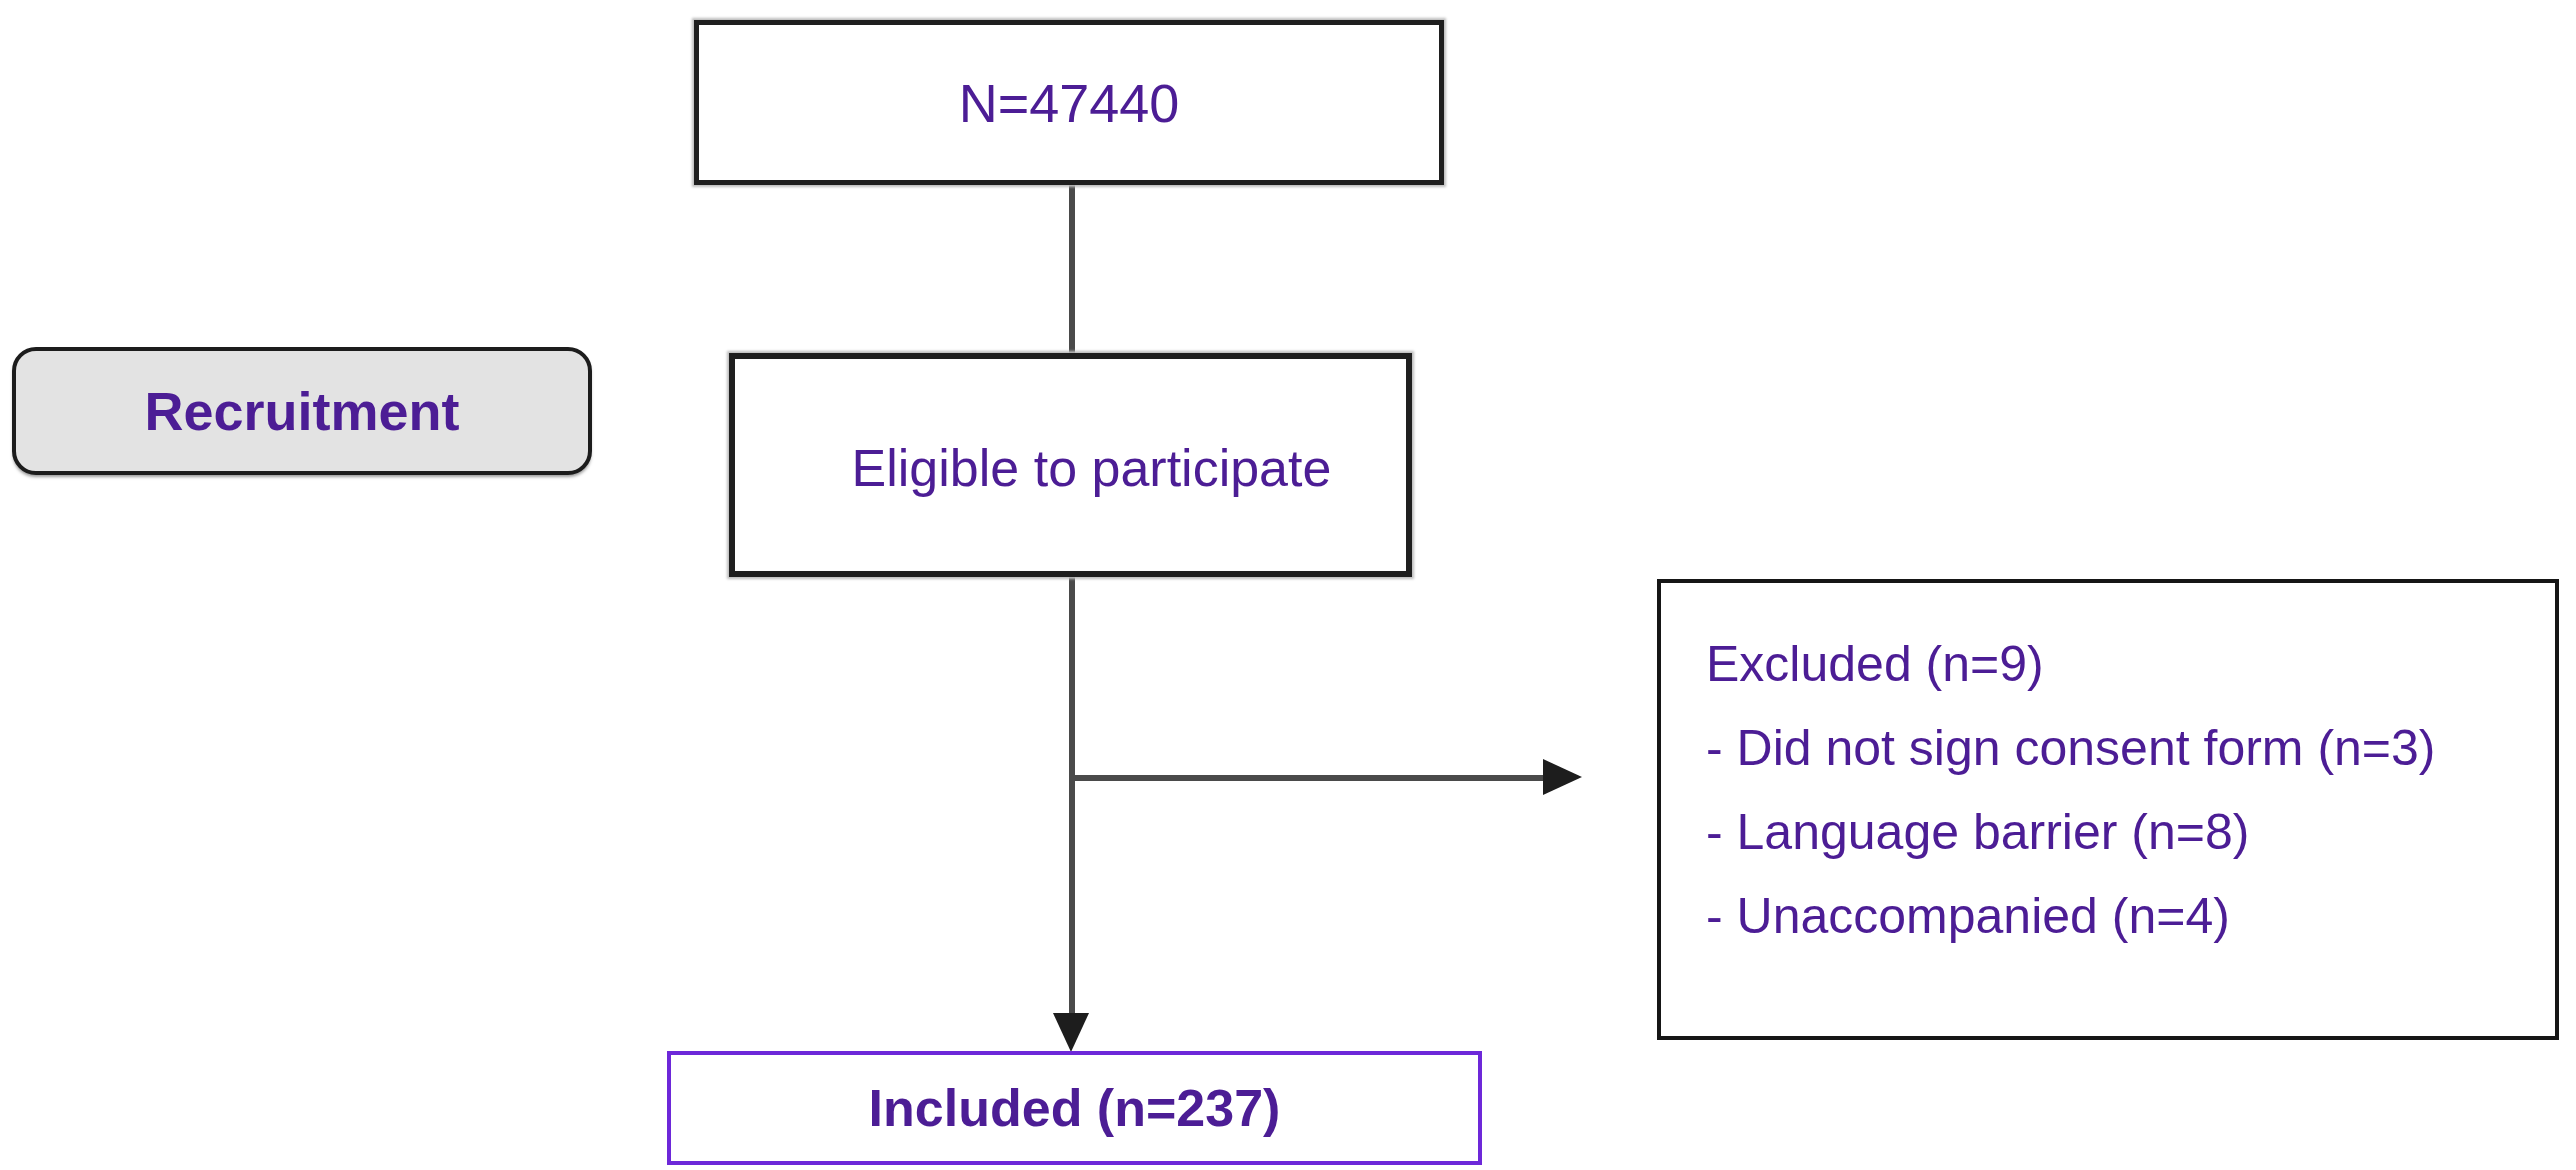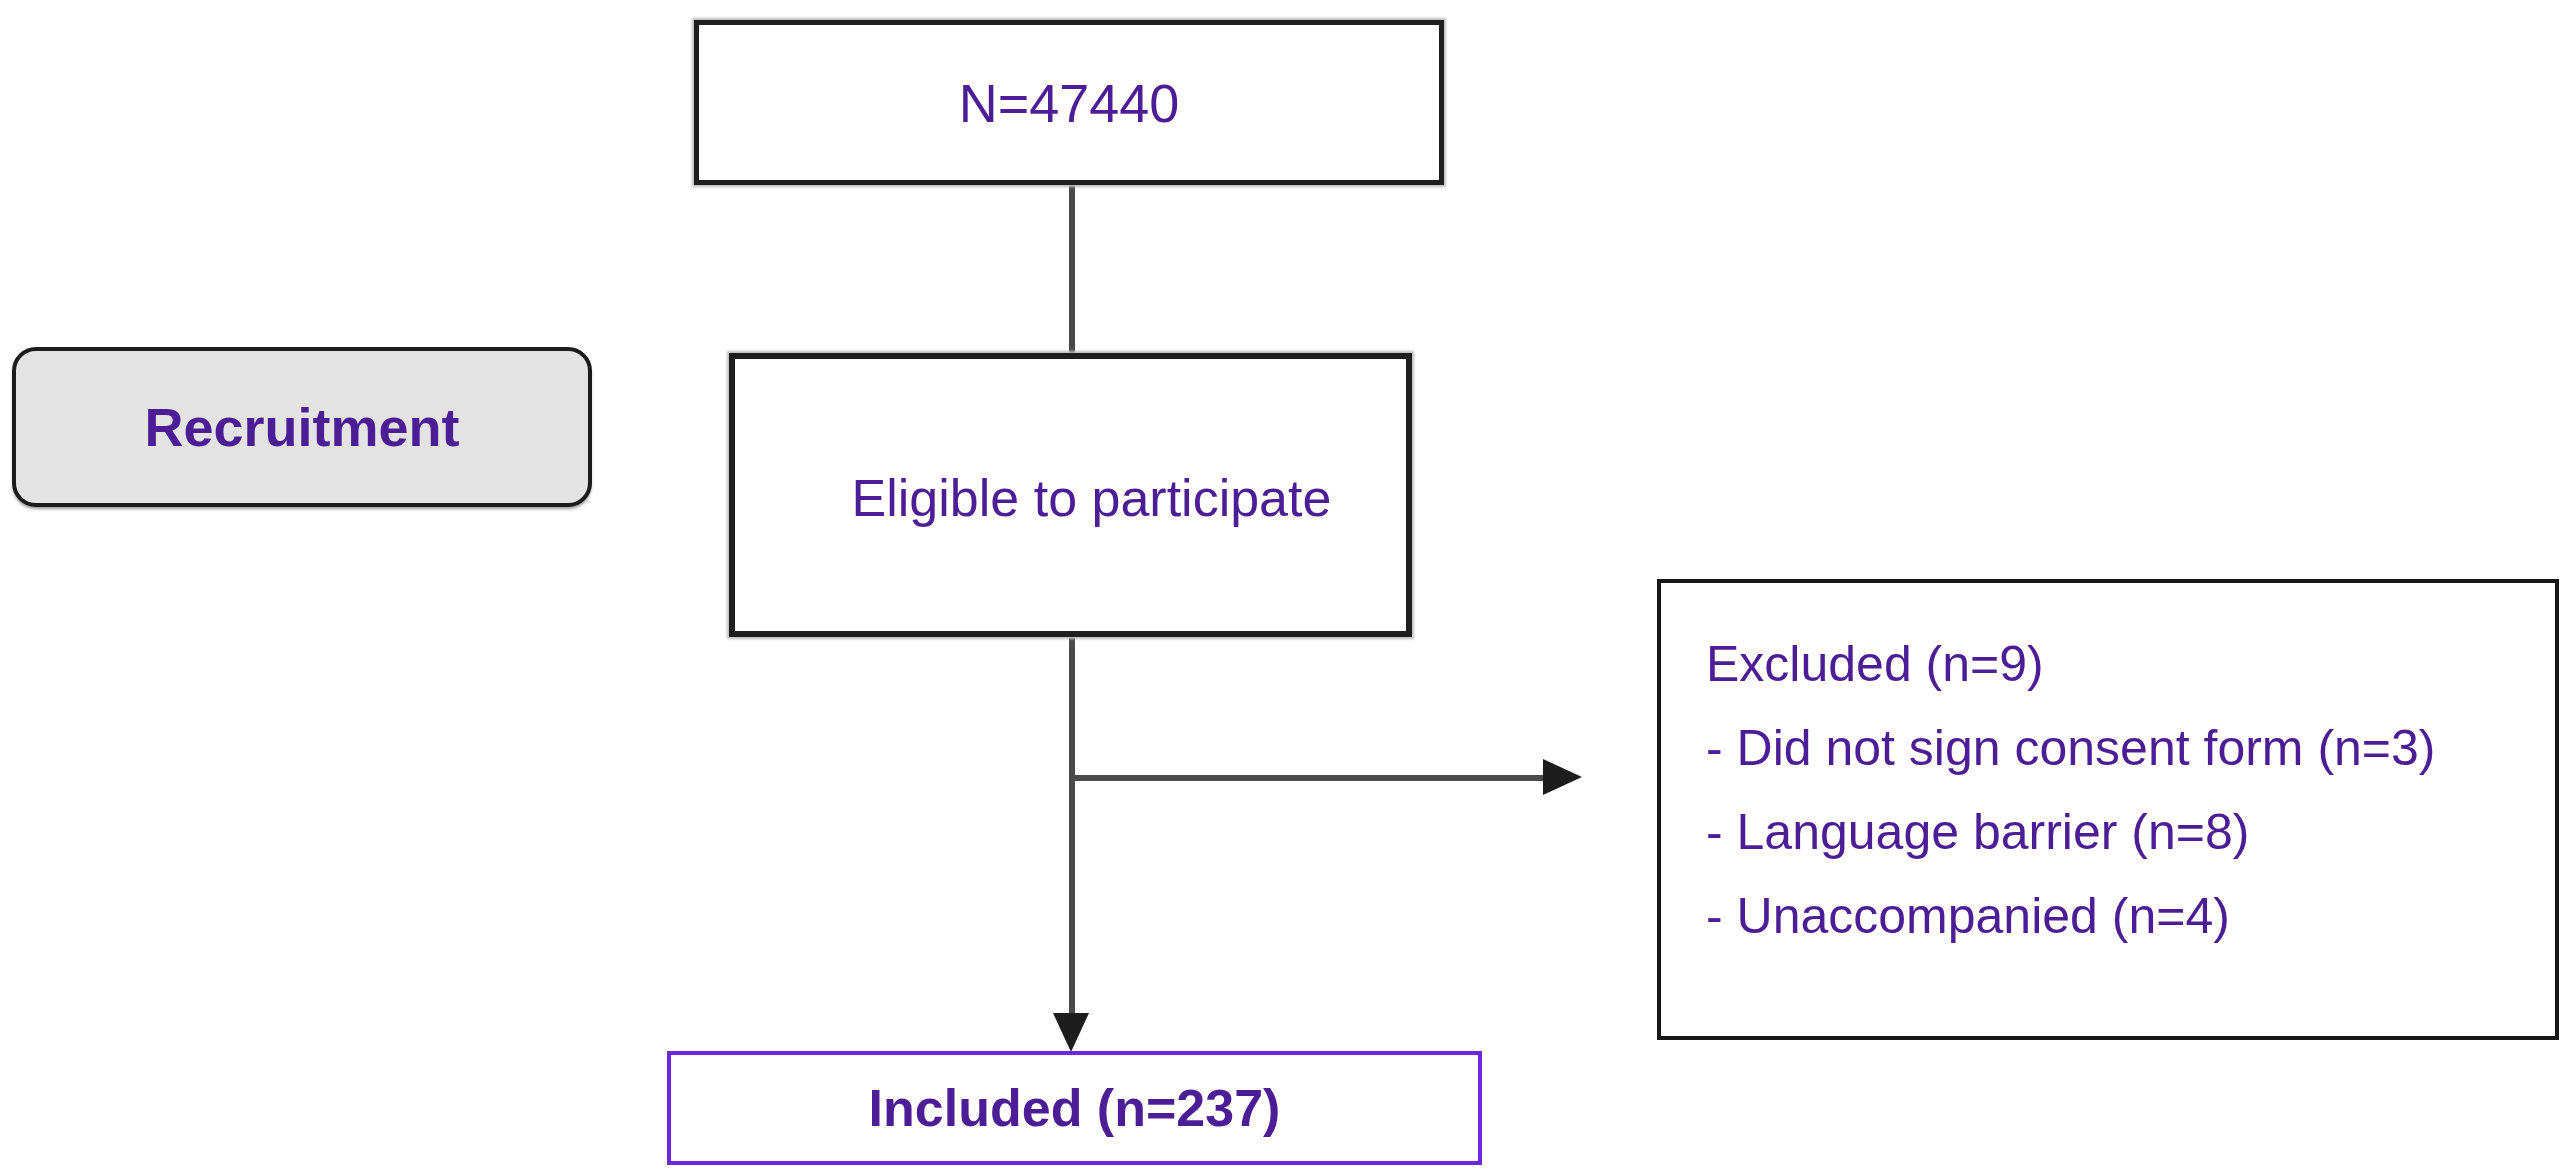"Recruitment" .box-stage { height: 160px -> 128px }
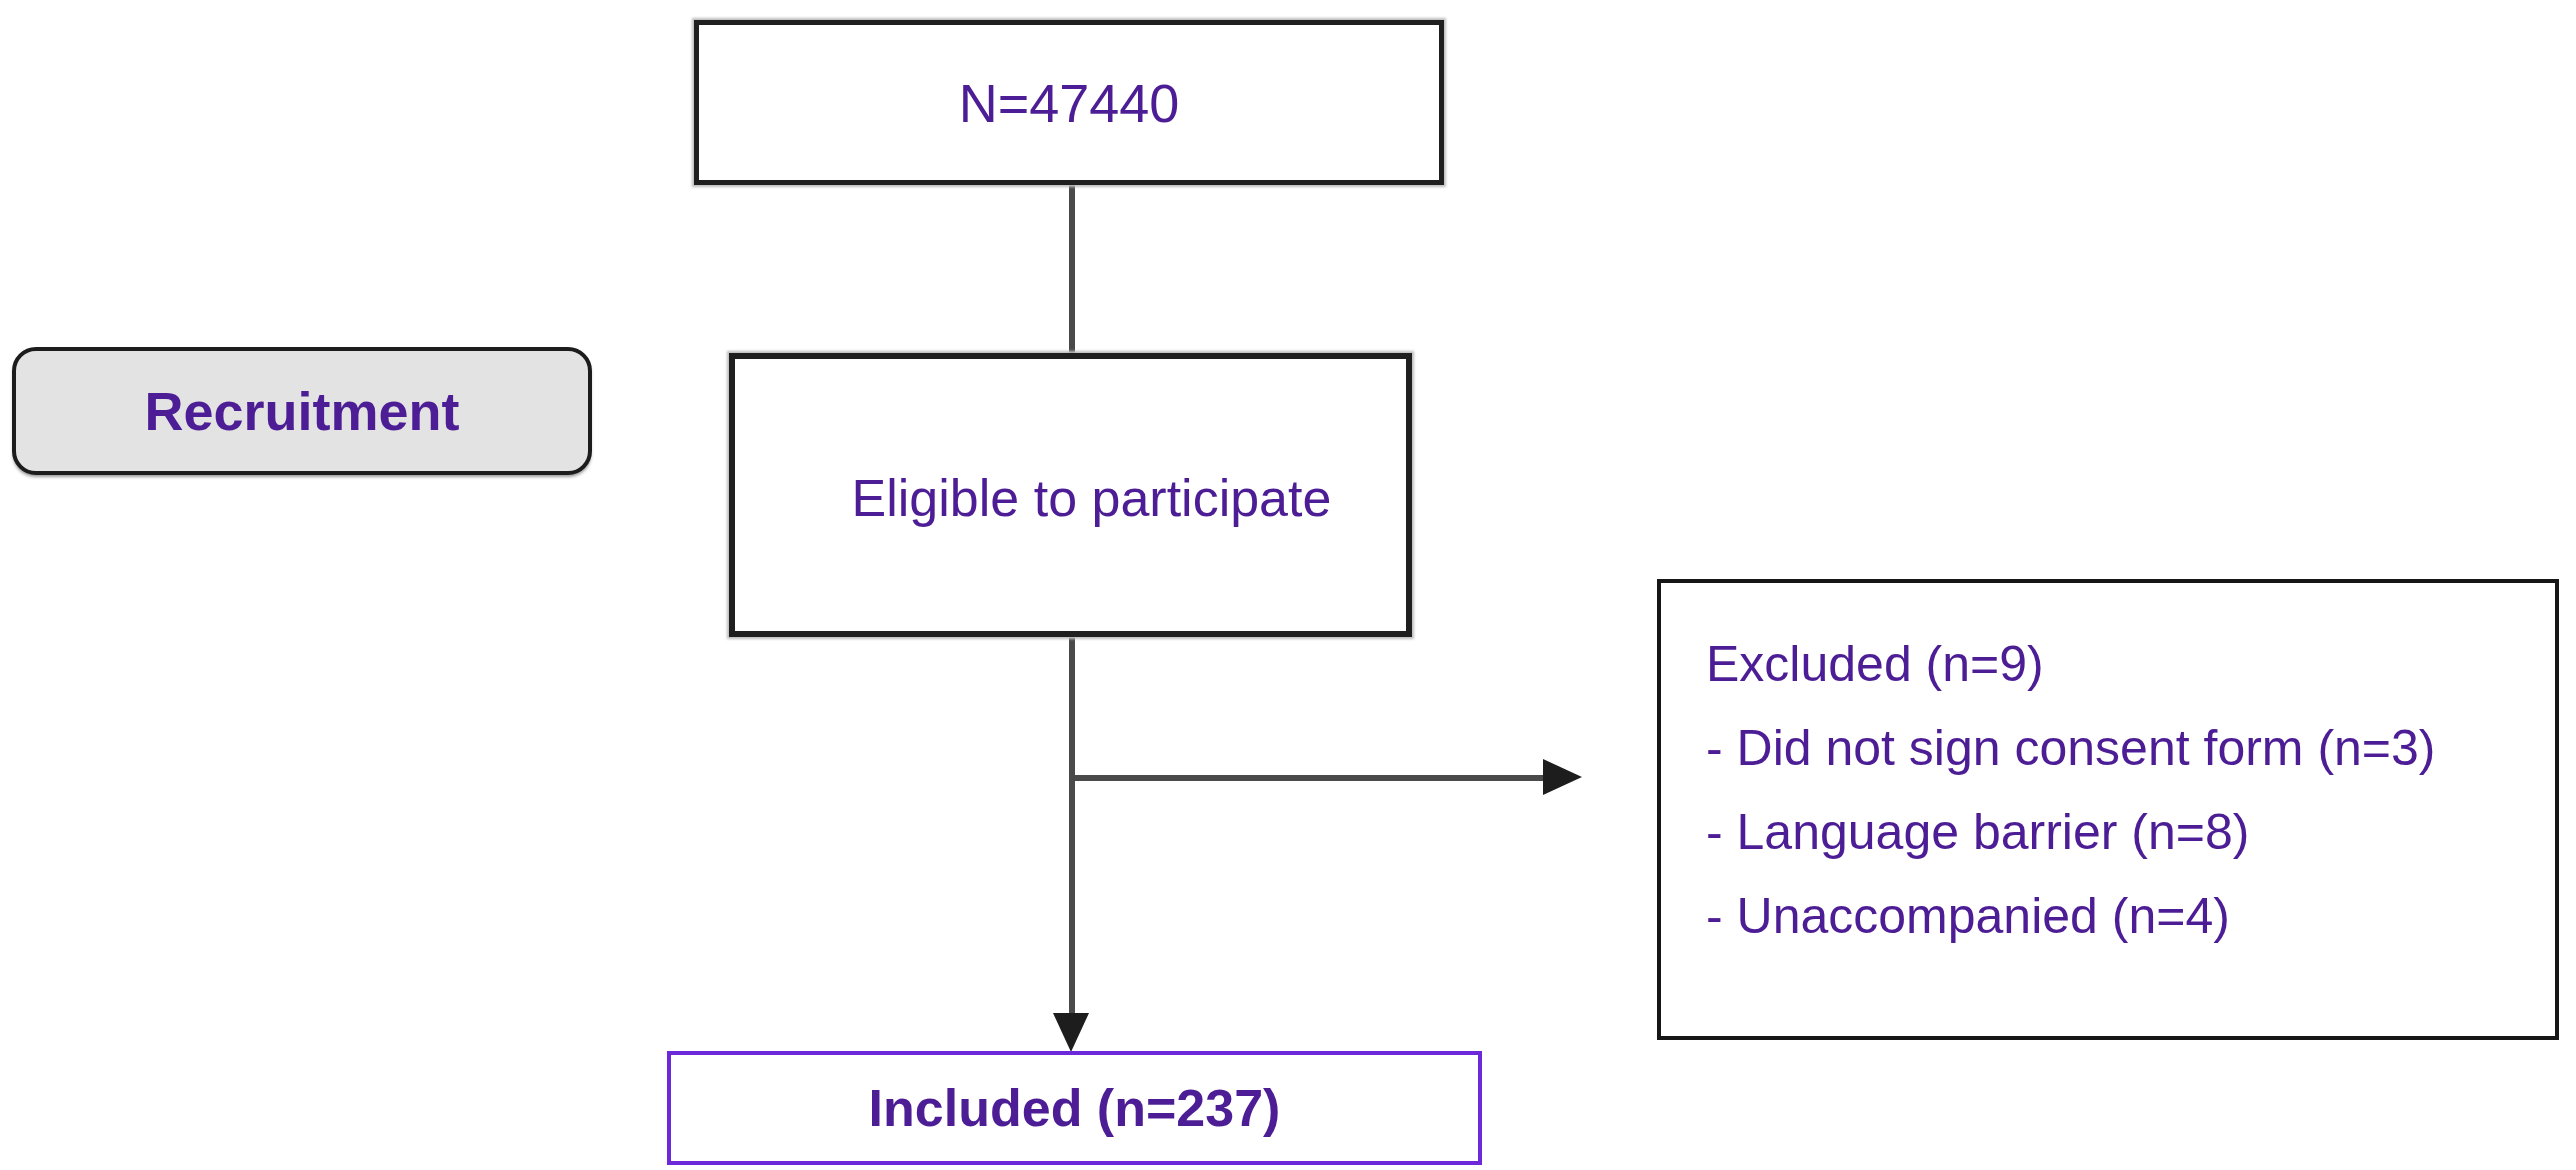"Eligible to participate" .box-eligible { height: 284px -> 224px }
